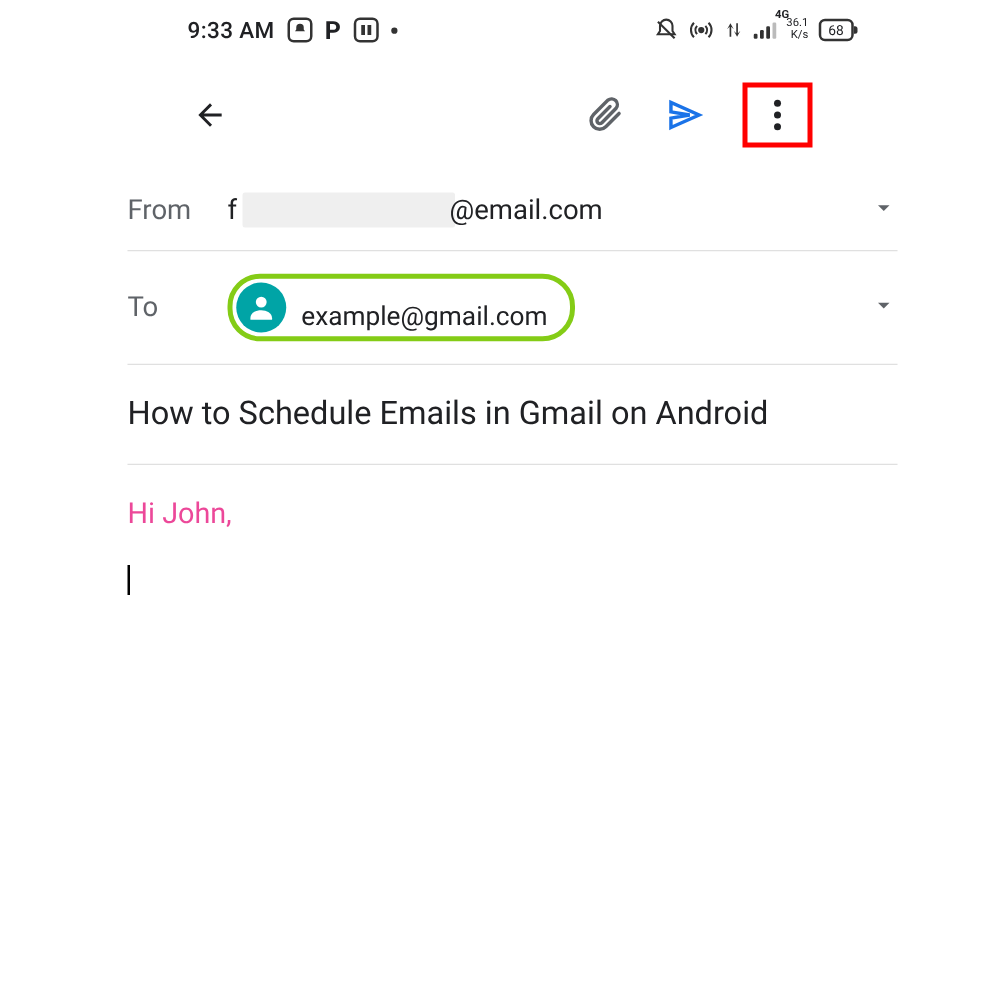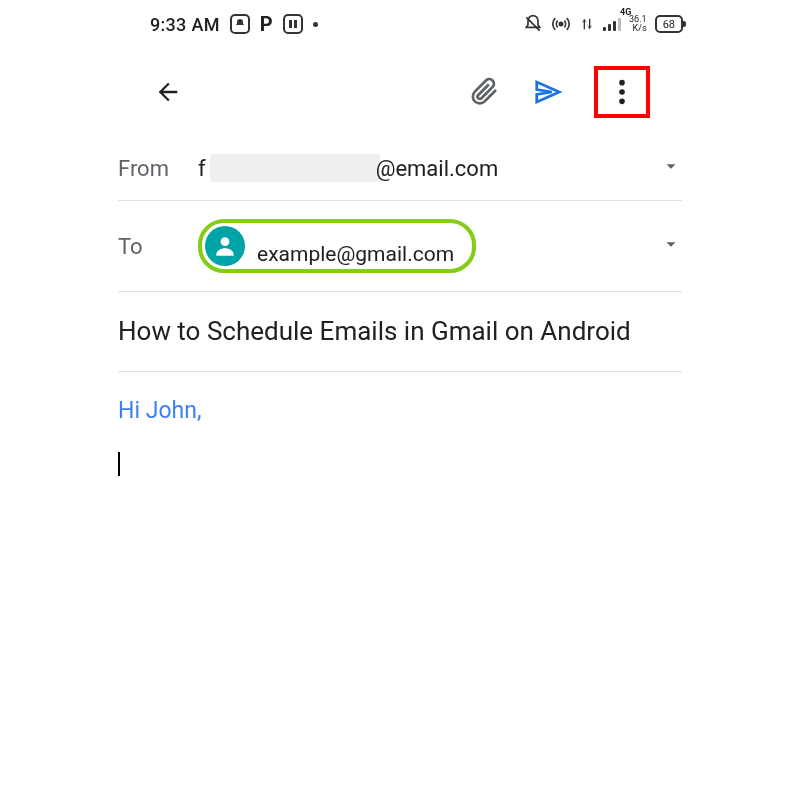"From" .section { margin-left: none -> 20px; padding: 0 118px -> 0 82px }
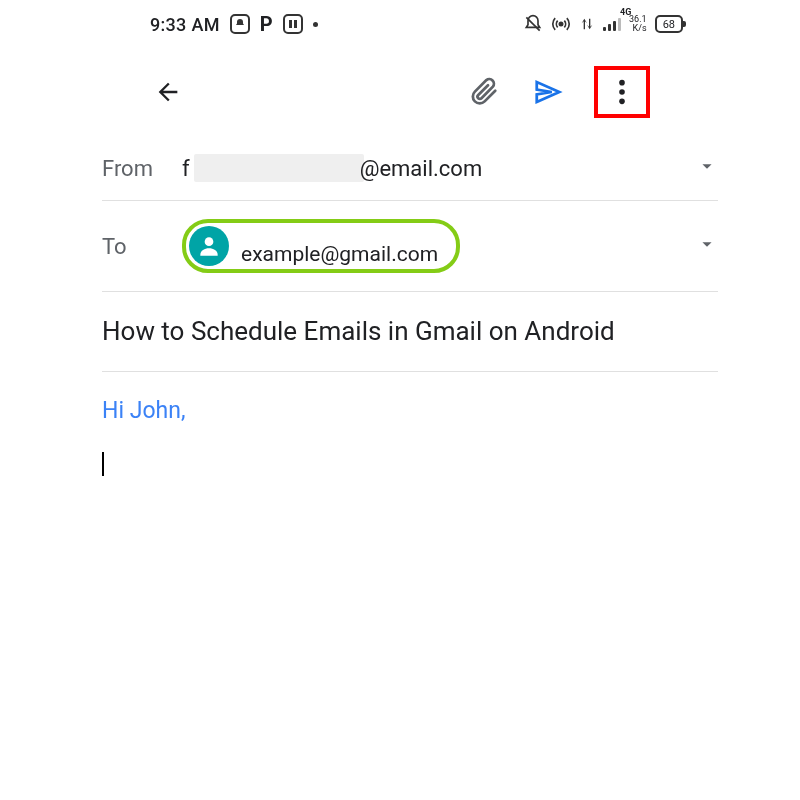"Hi John," .body-text { color: #3b82f6 -> #ec4899 }
